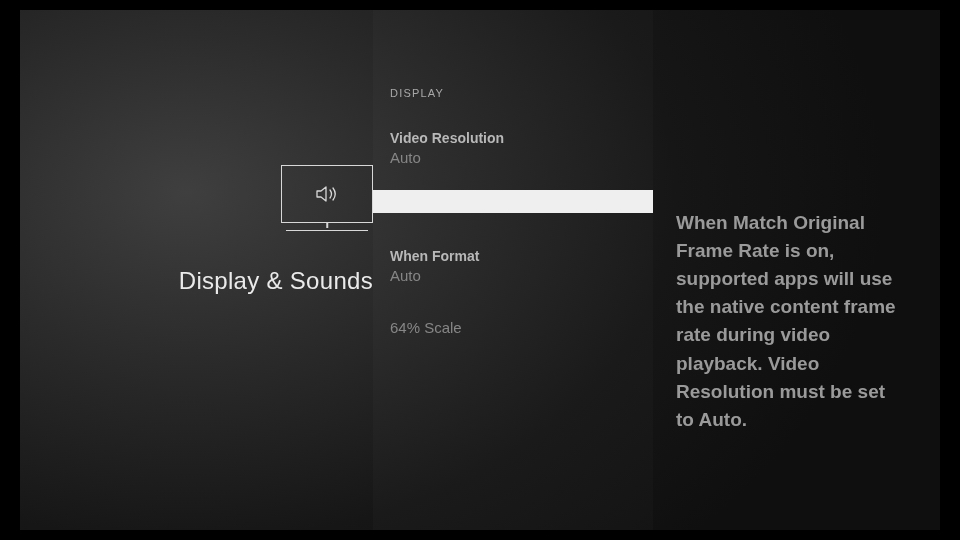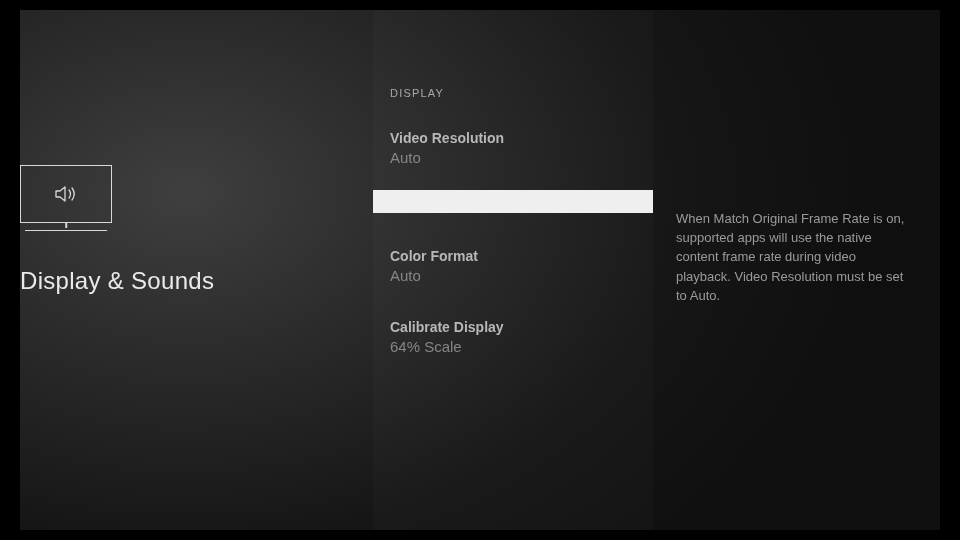"When Match Original Frame Rate" .description { font-size: 13px -> 19px; font-weight: 400 -> 700 }
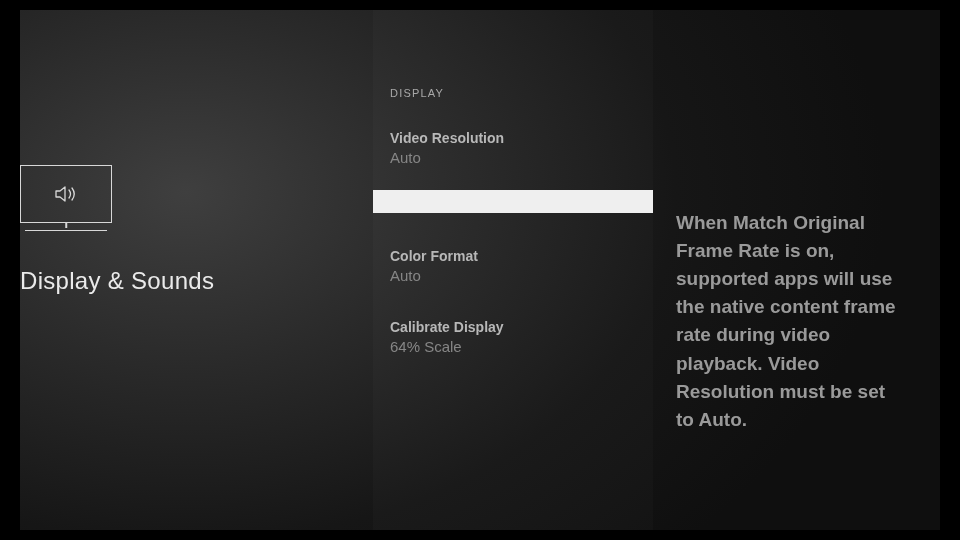"Color Format" div.setting-title { text: Color -> When }
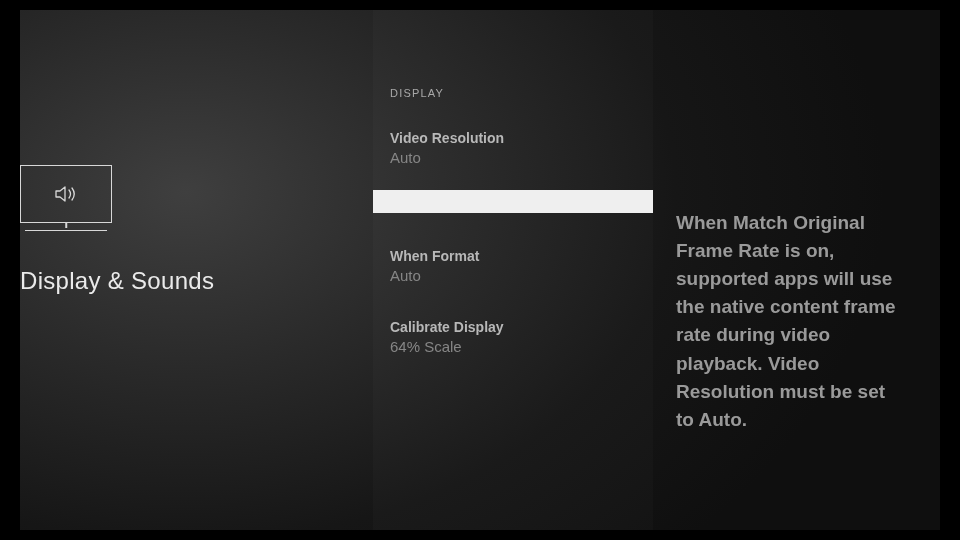"Display & Sounds" .left-panel { align-items: flex-start -> flex-end }
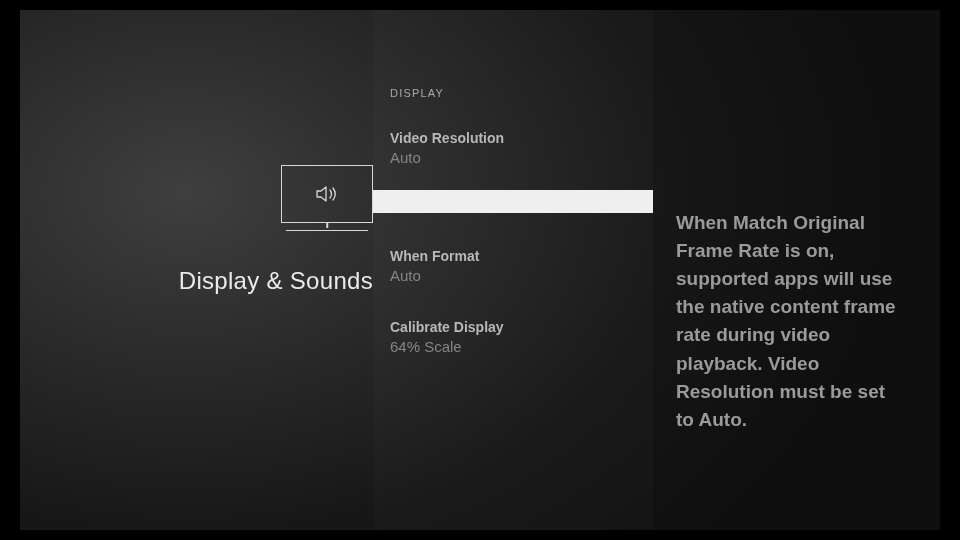"Calibrate Display" div.setting-title { html: <div>Calibrate Display</div> -> none }
